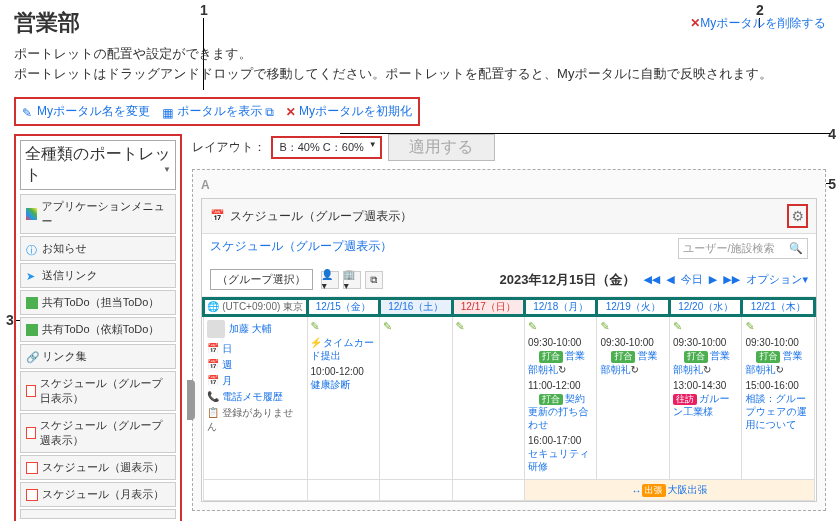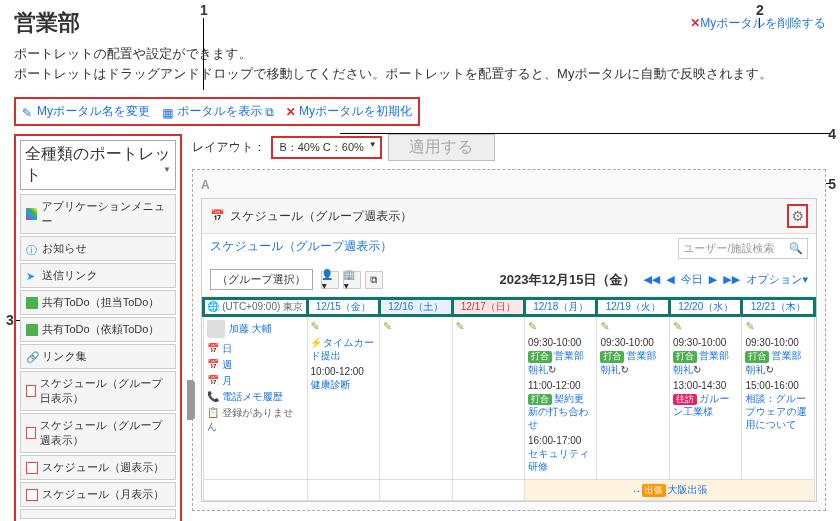"打合" .tag-meeting { margin-left: none -> 11px }
